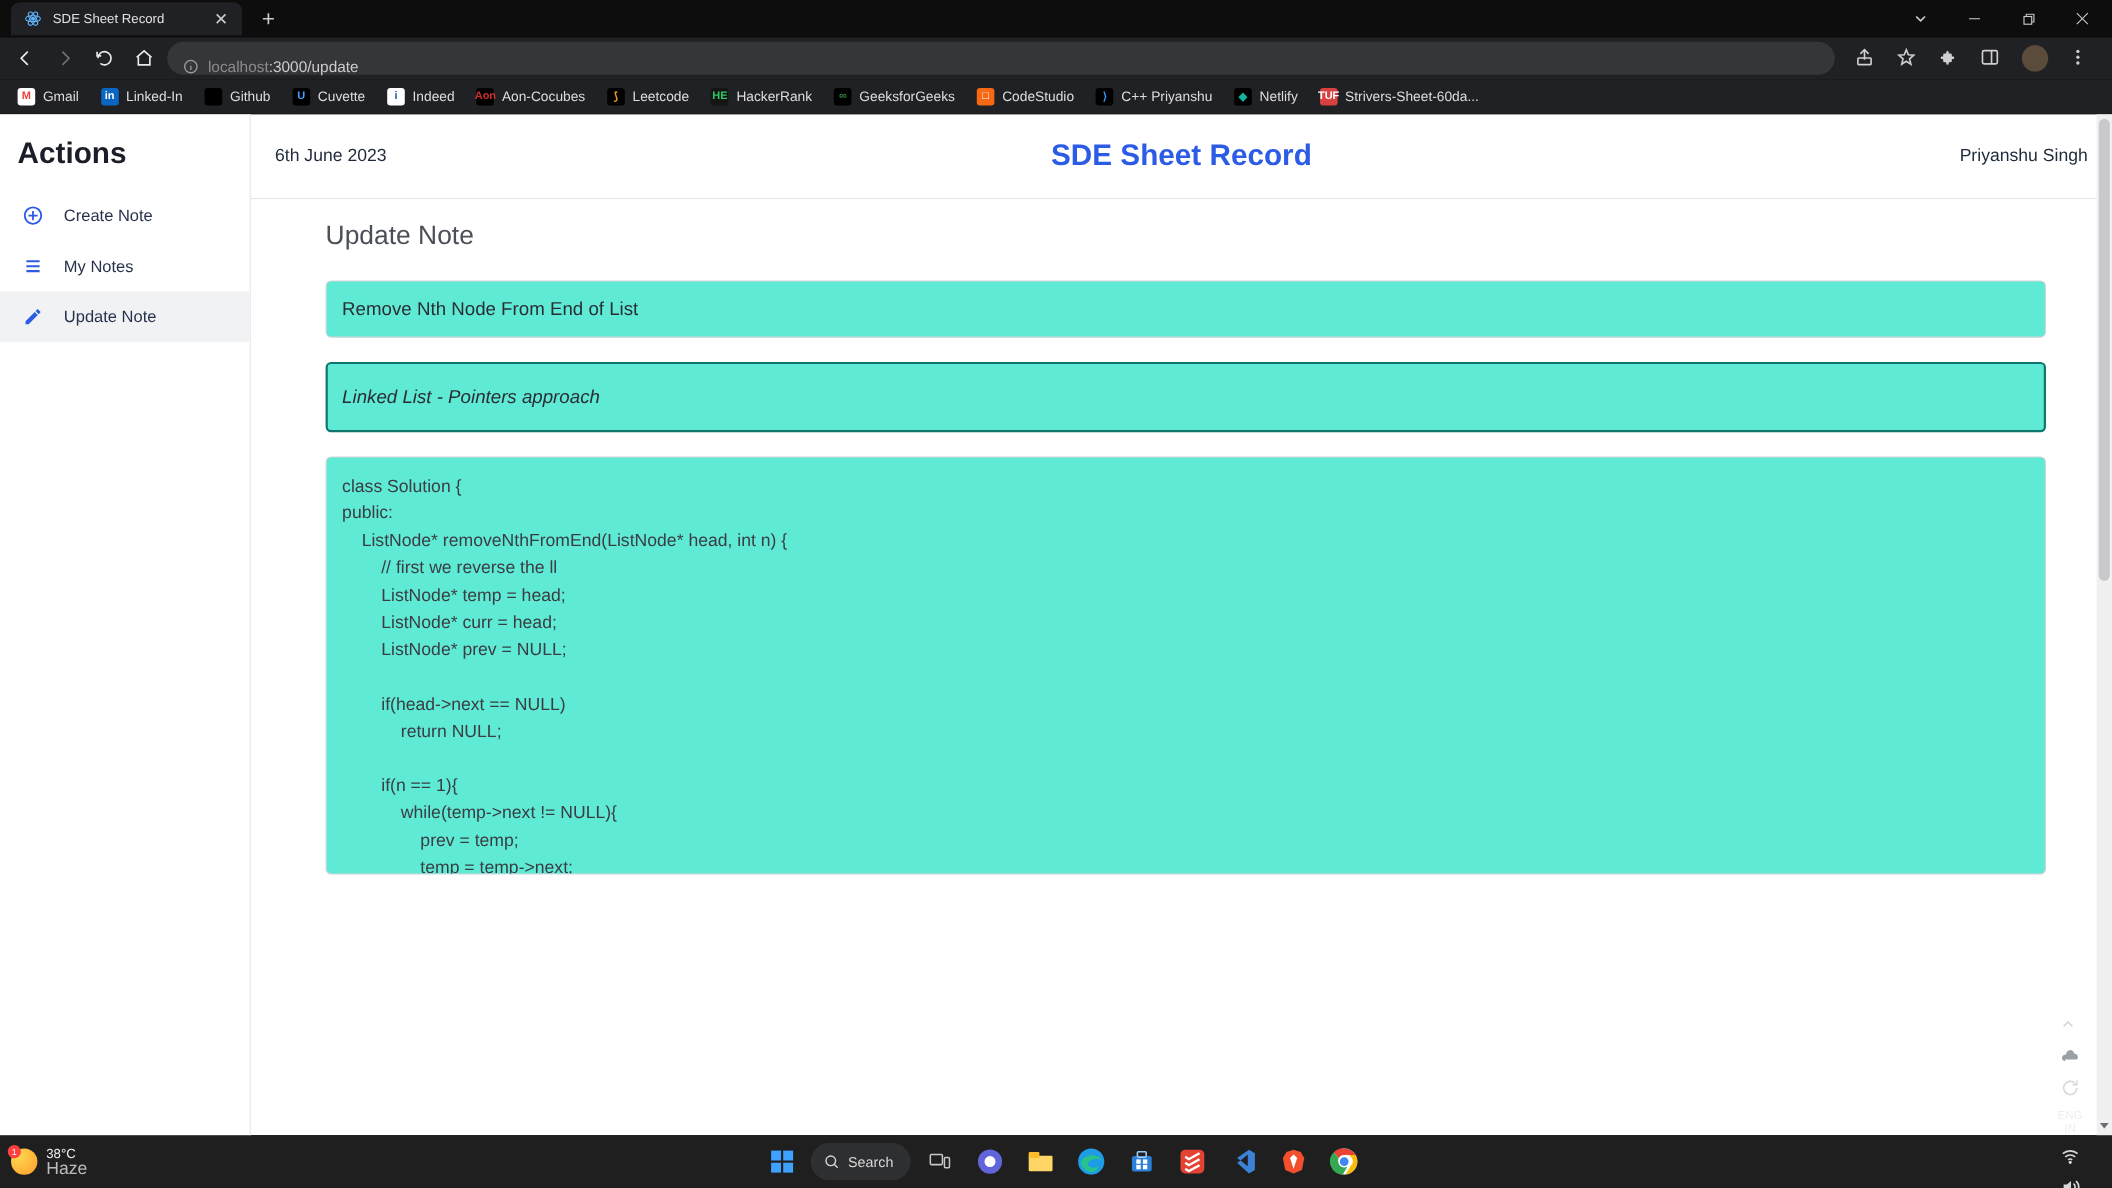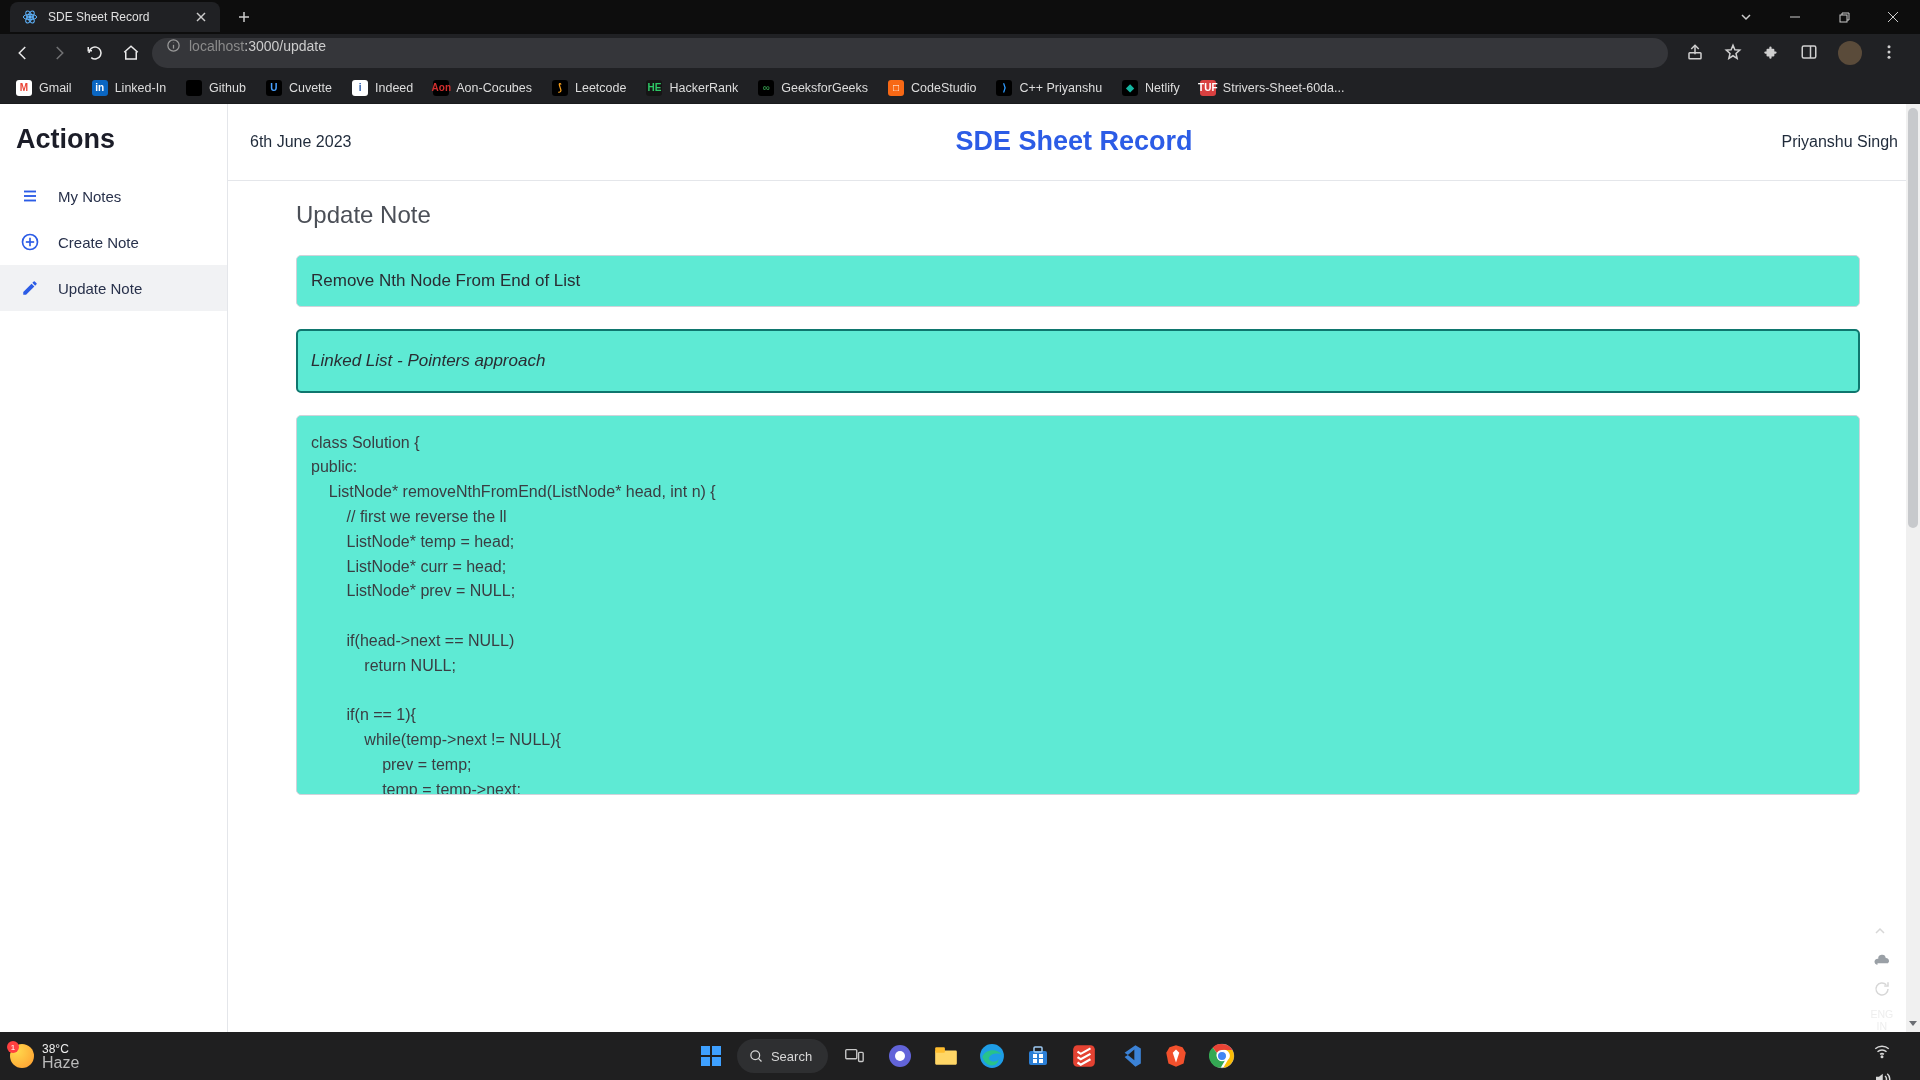"localhost:3000/update" .addr-bar { align-items: flex-start -> flex-end }
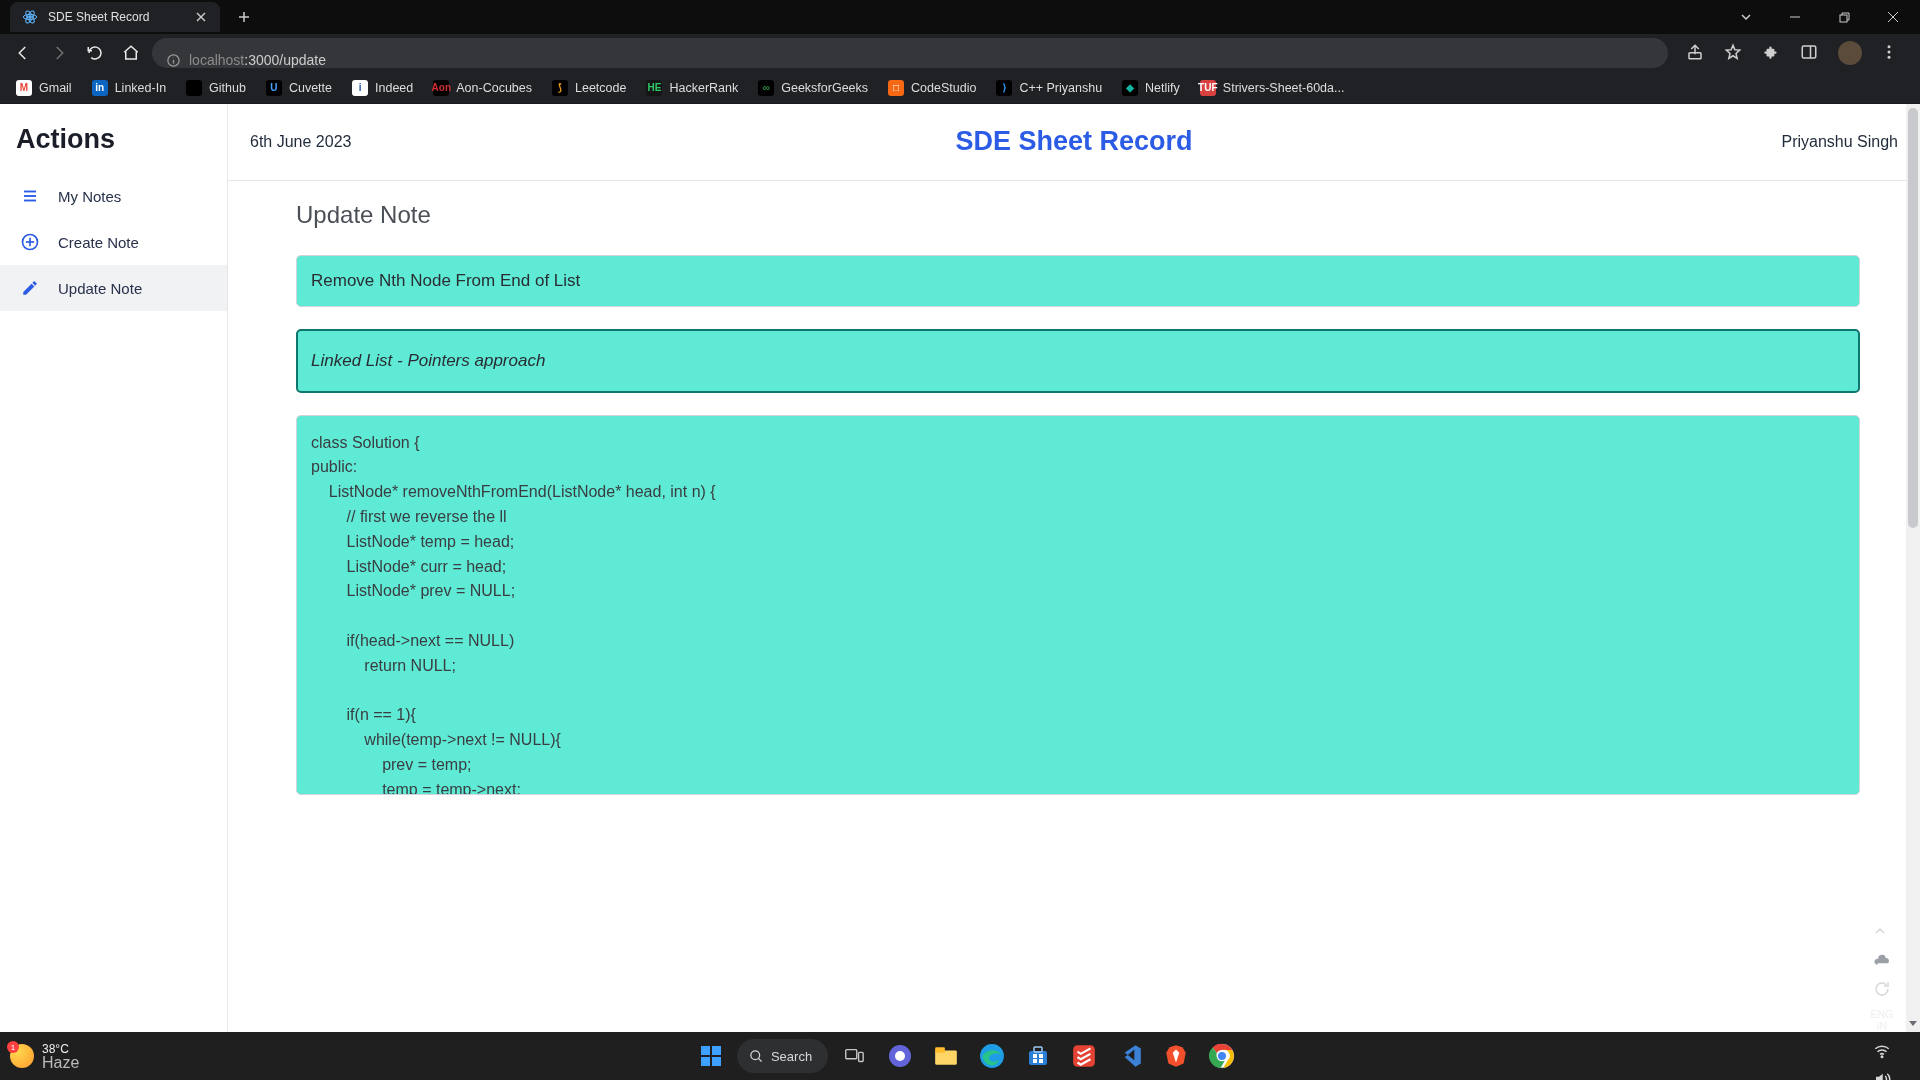"My Notes" div.side-item { order: before "Create Note" -> after "Create Note" }
